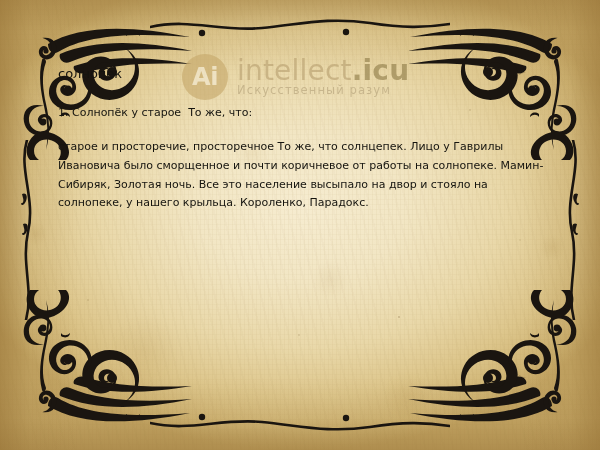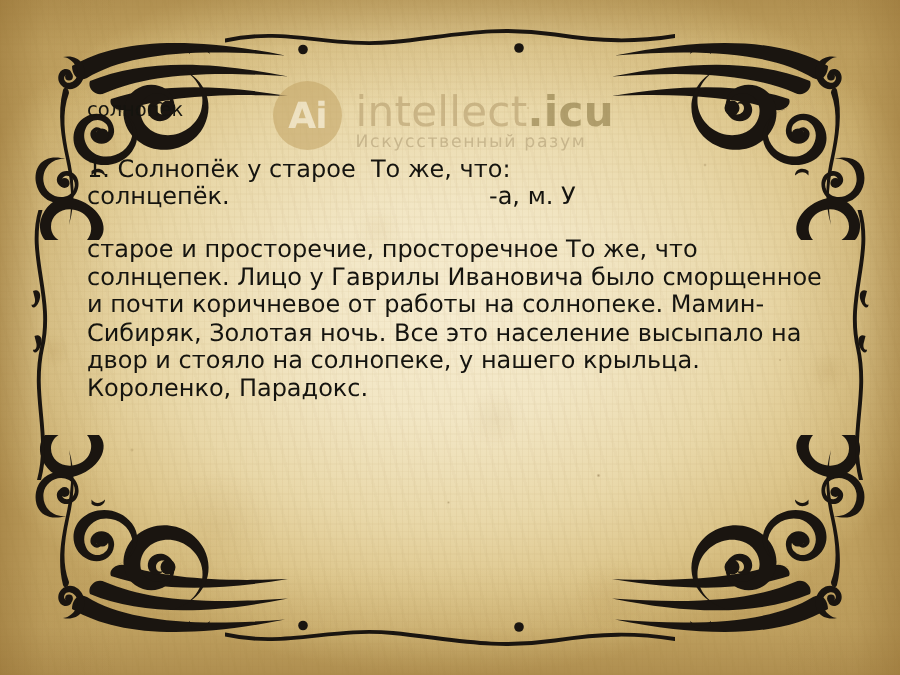"Ai" .watermark { align-items: flex-end -> center }
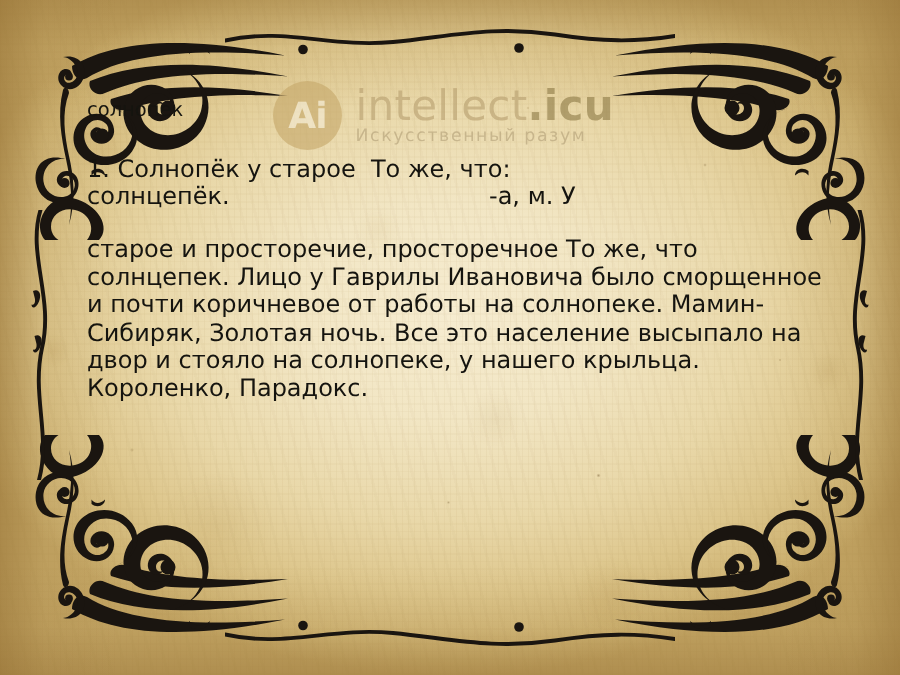"1. Солнопёк у старое То" .entry { font-size: 16px -> 11px }
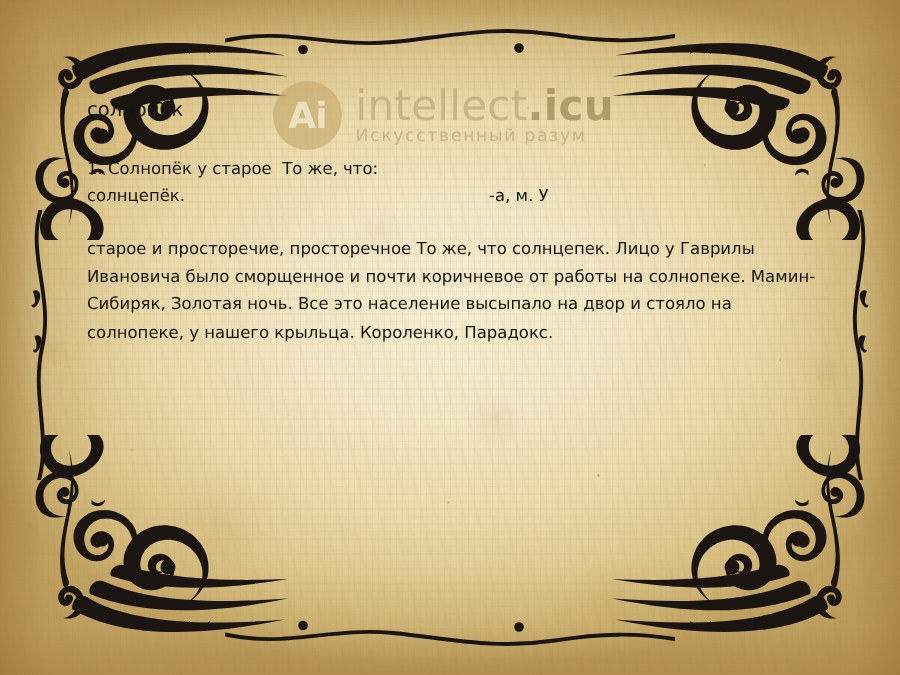"солнцепёк." div.entry-line { html: <div> <span>солнцепёк.</span> <span>-а, м. У</span> </div> -> none }
